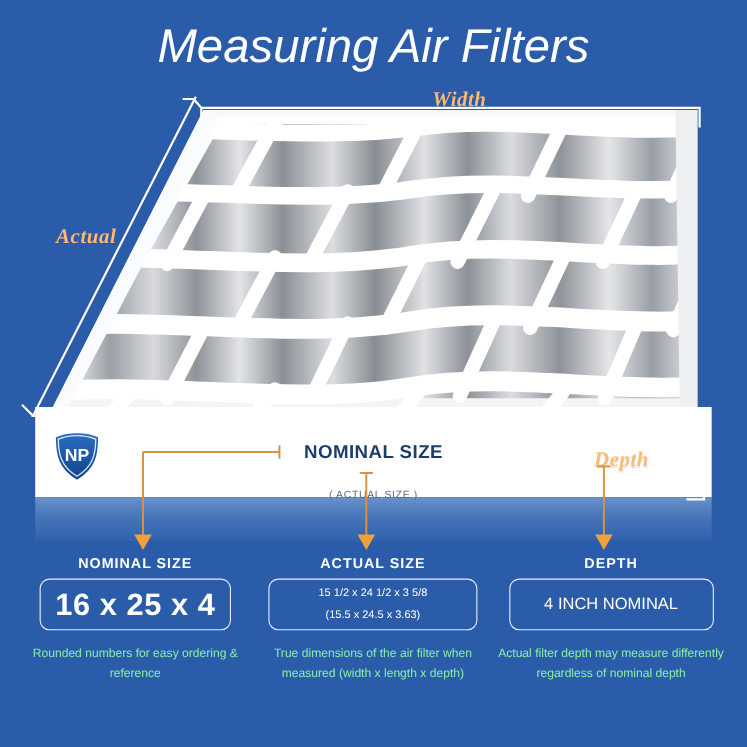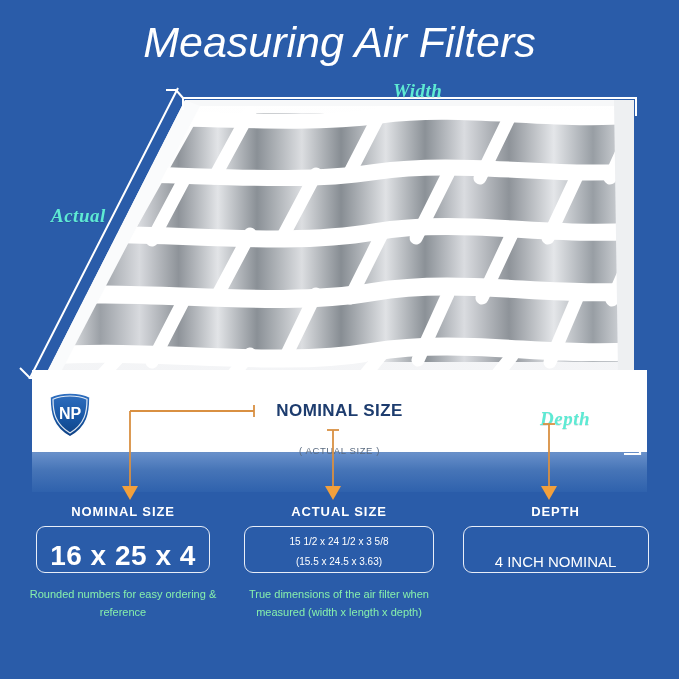"Width" .glabel { color: #5eead4 -> #fdba74 }
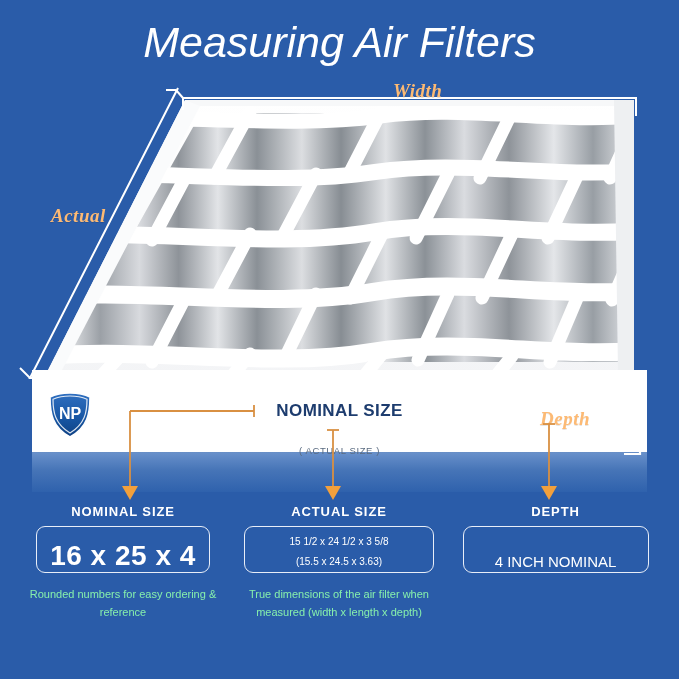"16 x 25 x 4" .col-box { align-items: flex-end -> center }
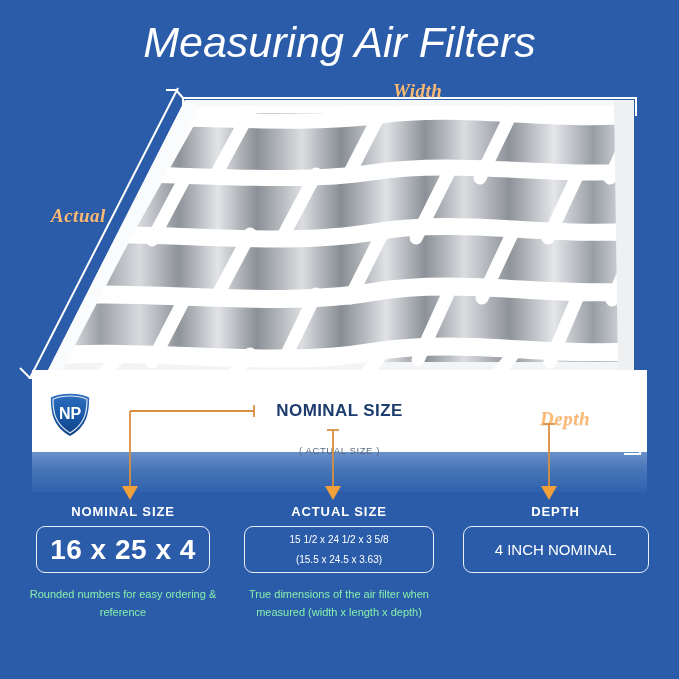"Actual filter depth may measure" div.col-caption { html: none -> <div>Actual filter depth may measure differently regardless of nominal depth</div> }
